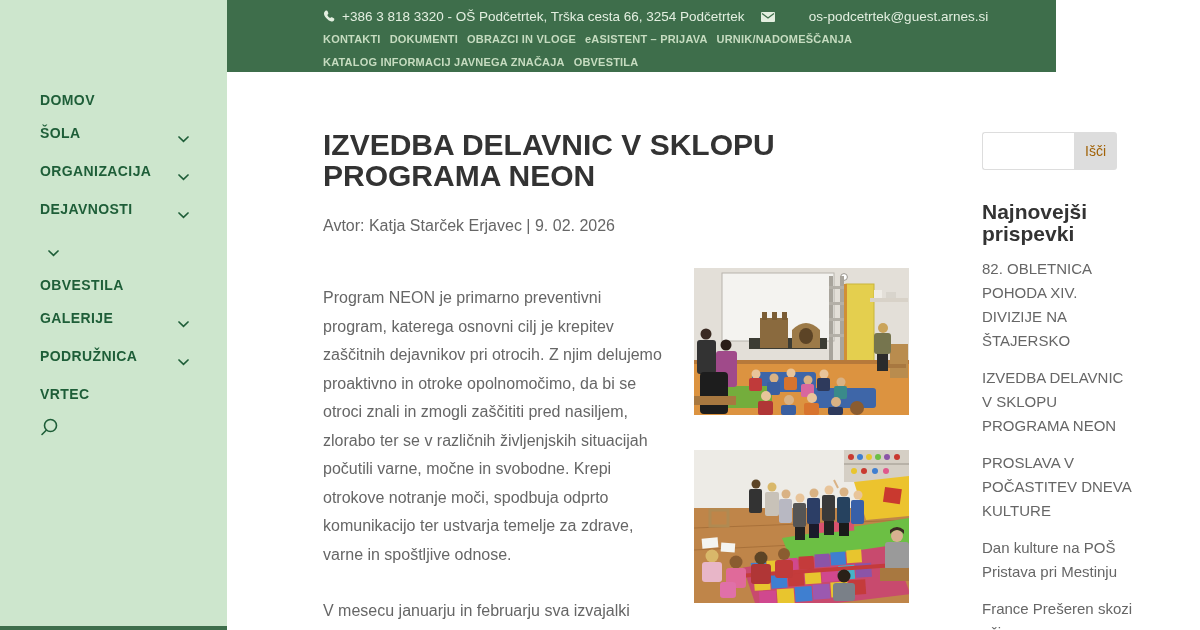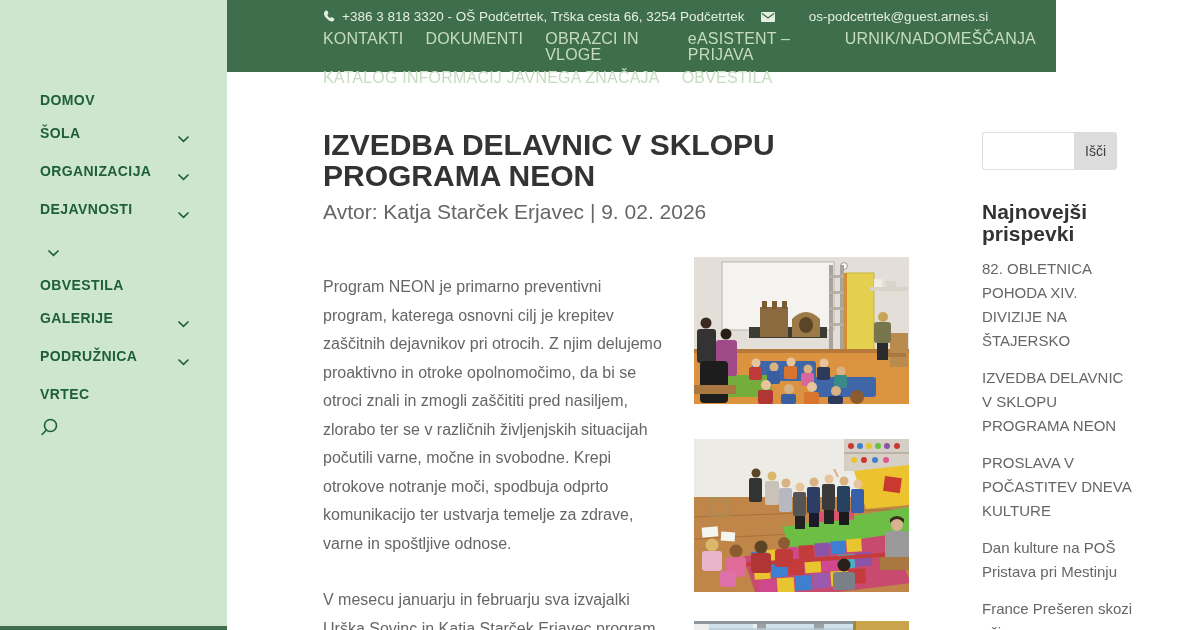"KONTAKTI" .nav-row { font-size: 16px -> 11px; font-weight: 400 -> 700; gap: 22px -> 9px }
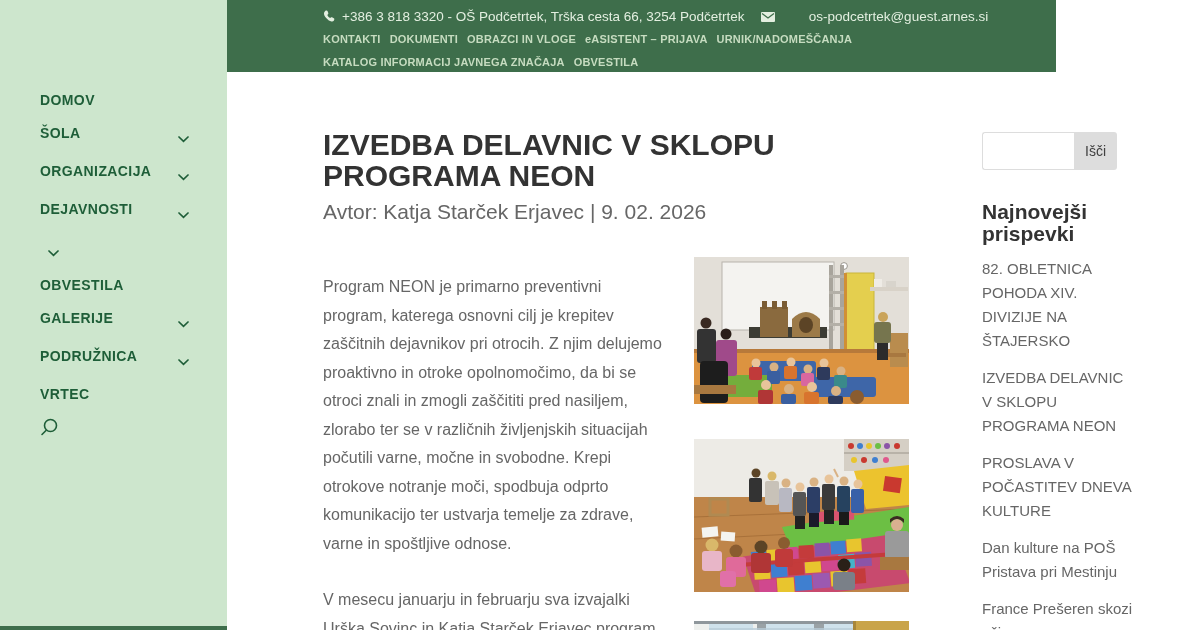"Išči" .search-btn { color: #404040 -> #a16207 }
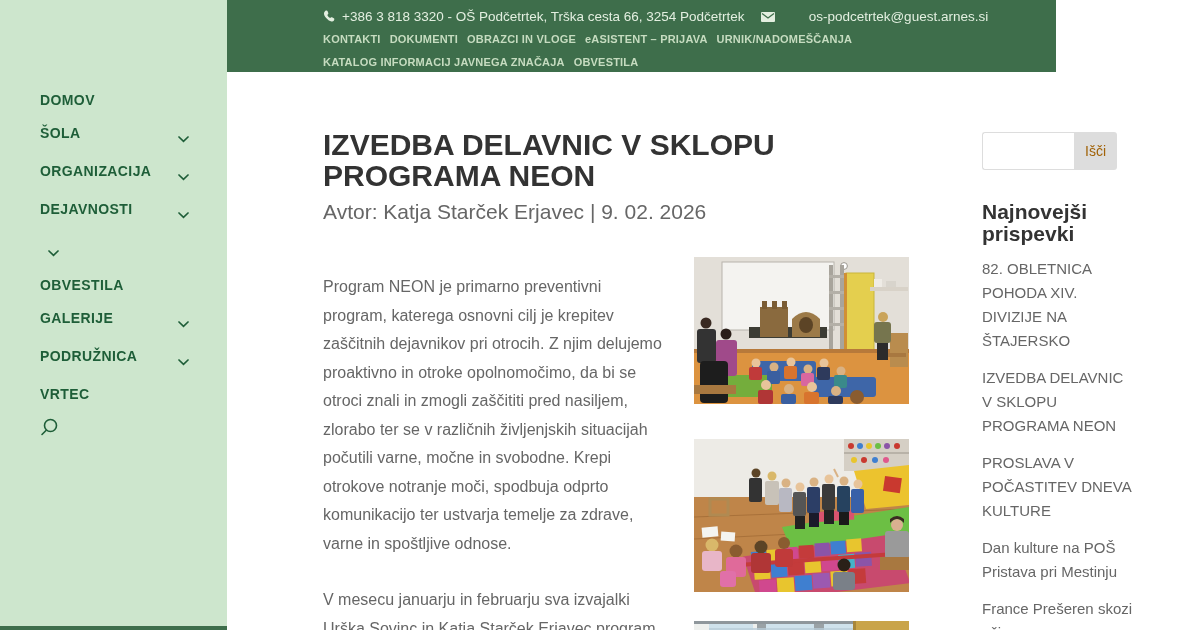"Avtor: Katja Starček Erjavec |" .meta { font-size: 21px -> 16px; margin-top: 9px -> 26px }
